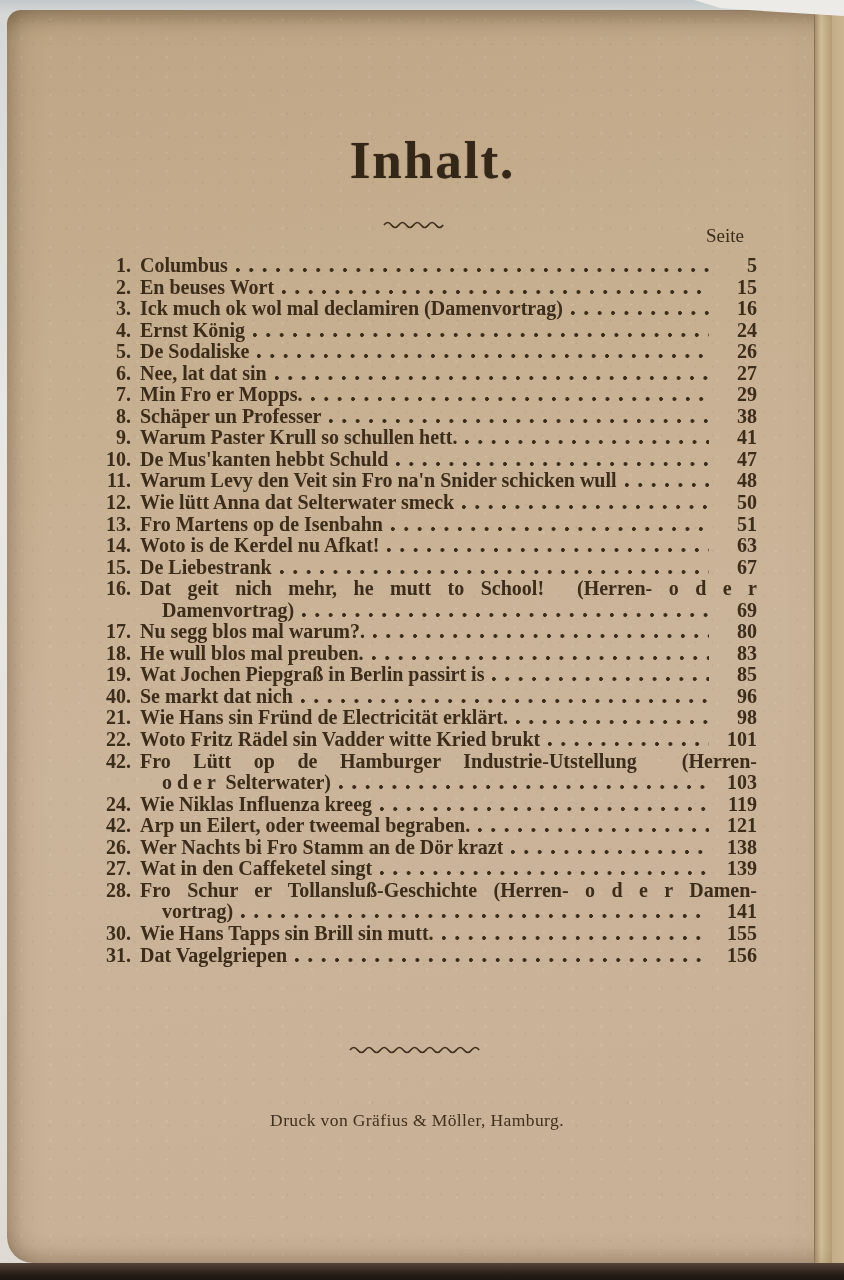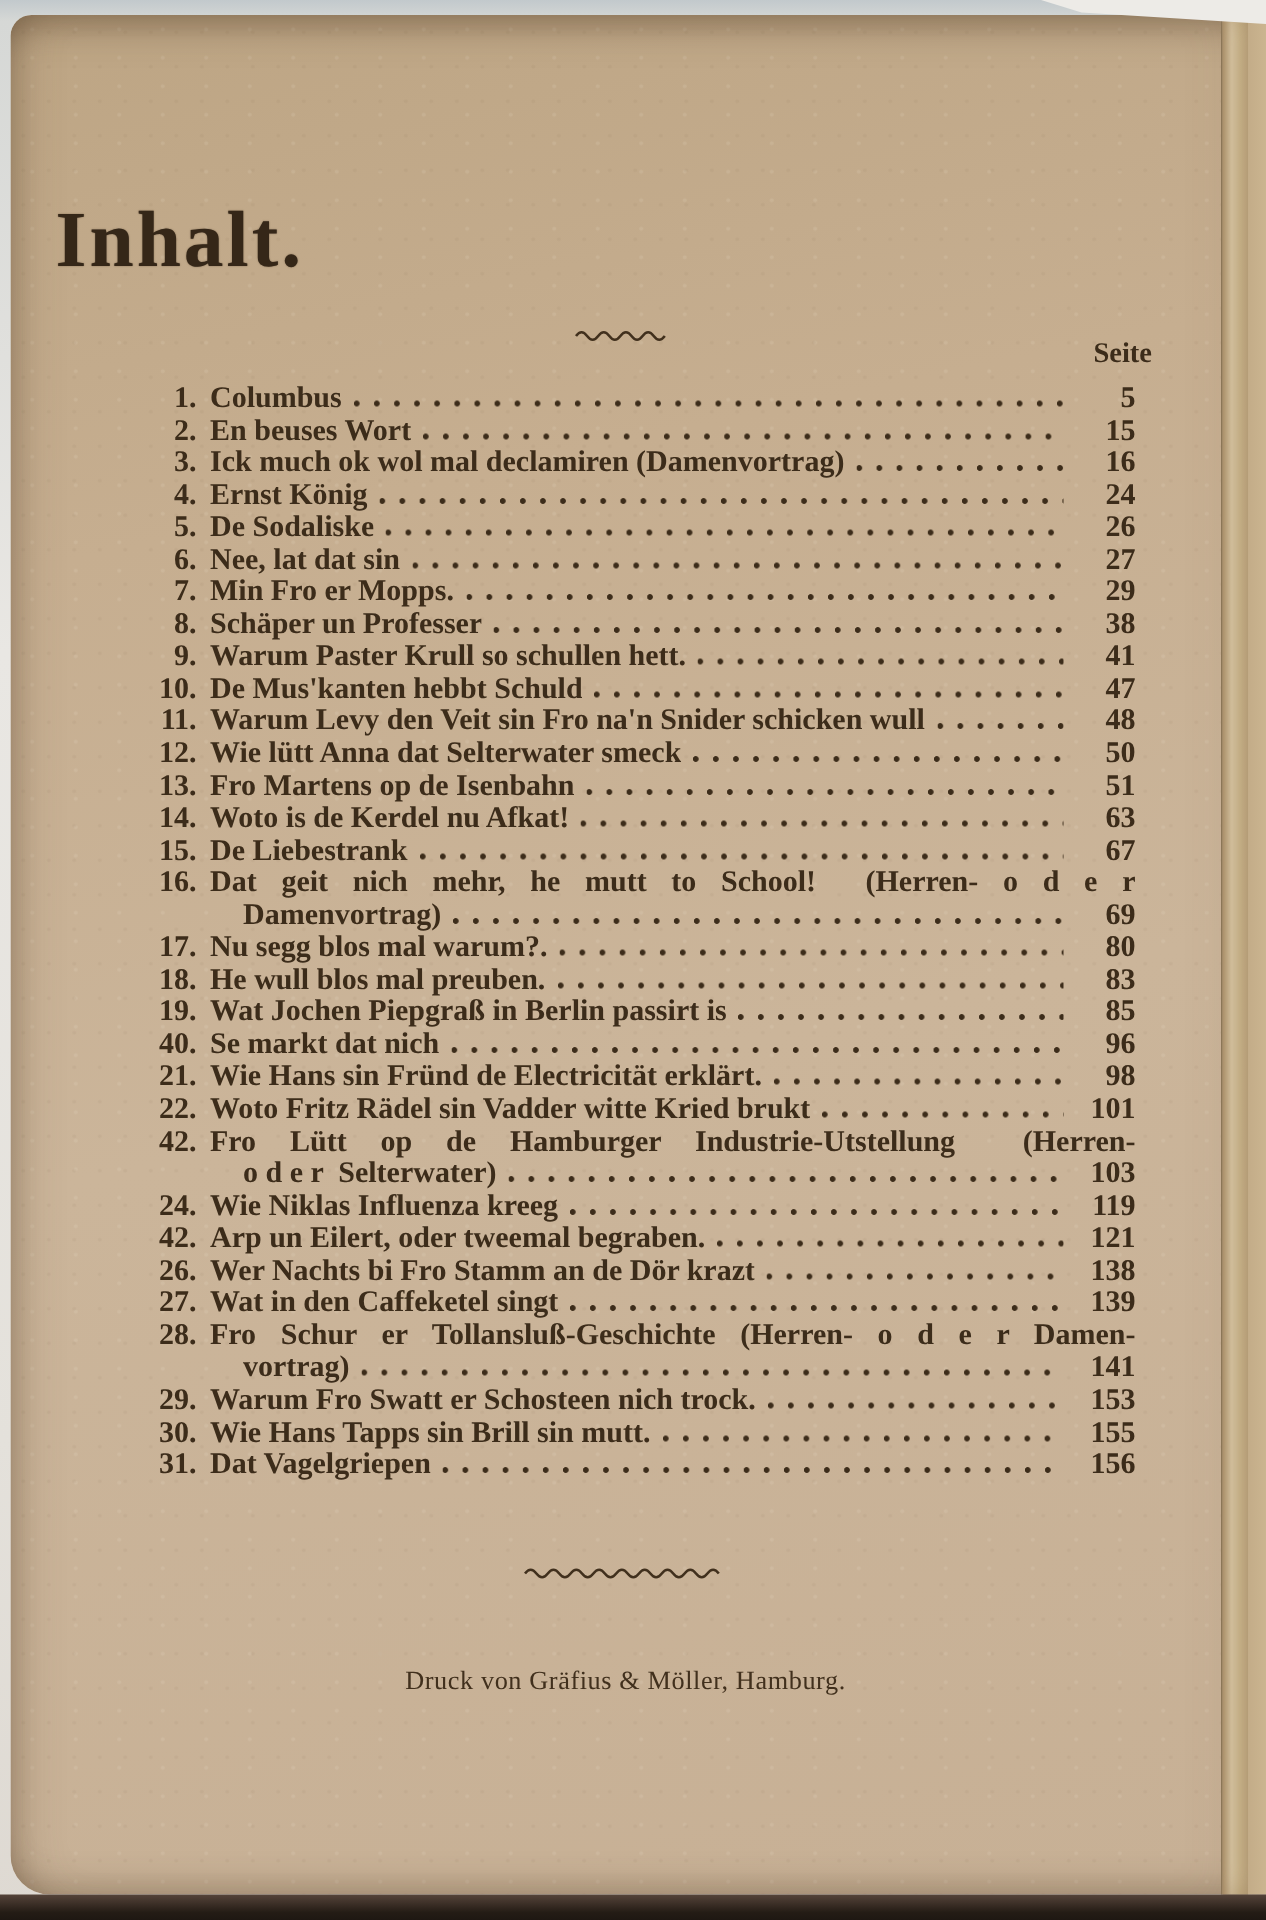"Inhalt." .title { text-align: none -> center }
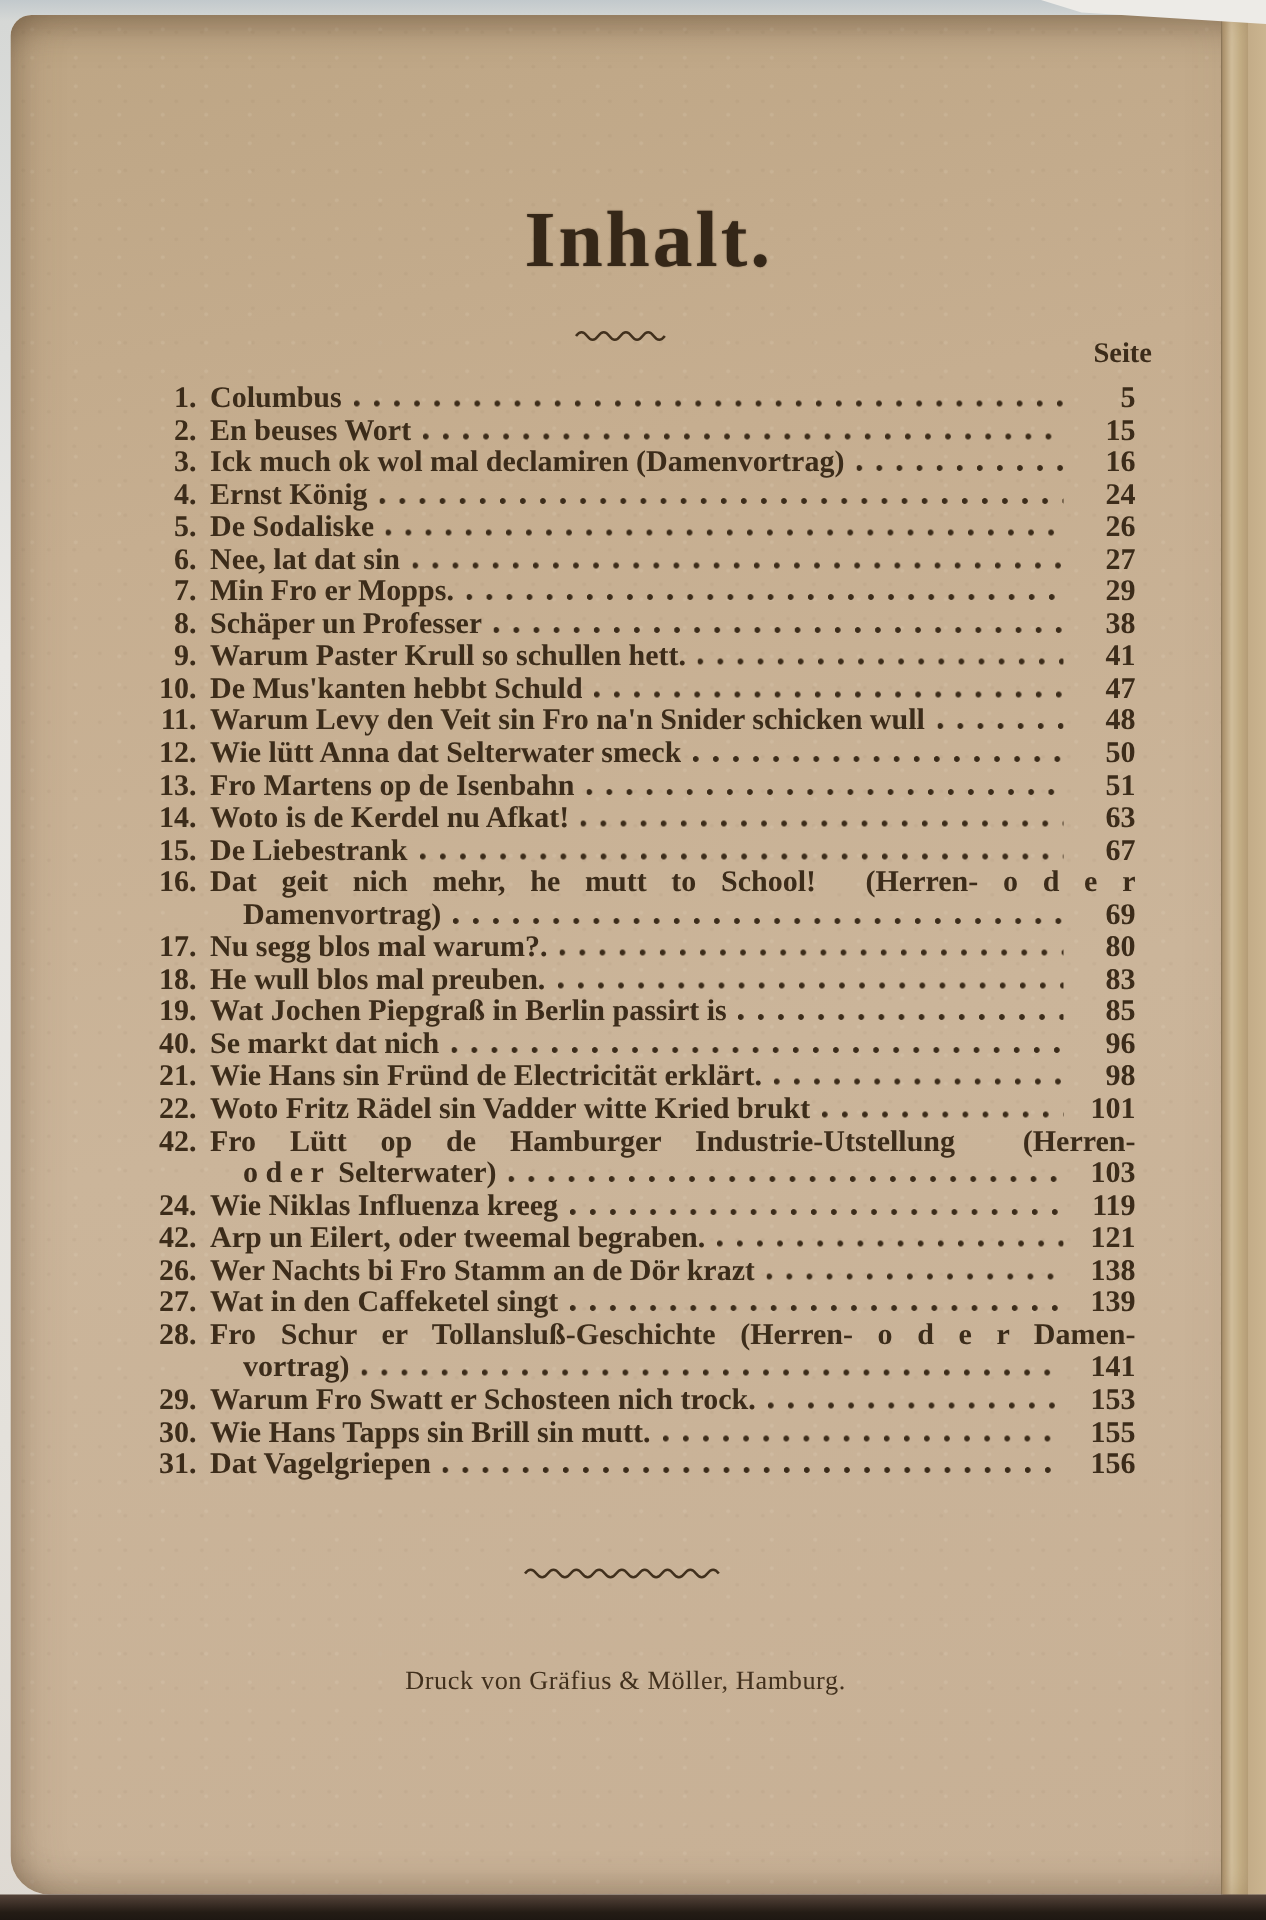"Seite" .seite { font-weight: bold -> normal; right: 76px -> 100px }
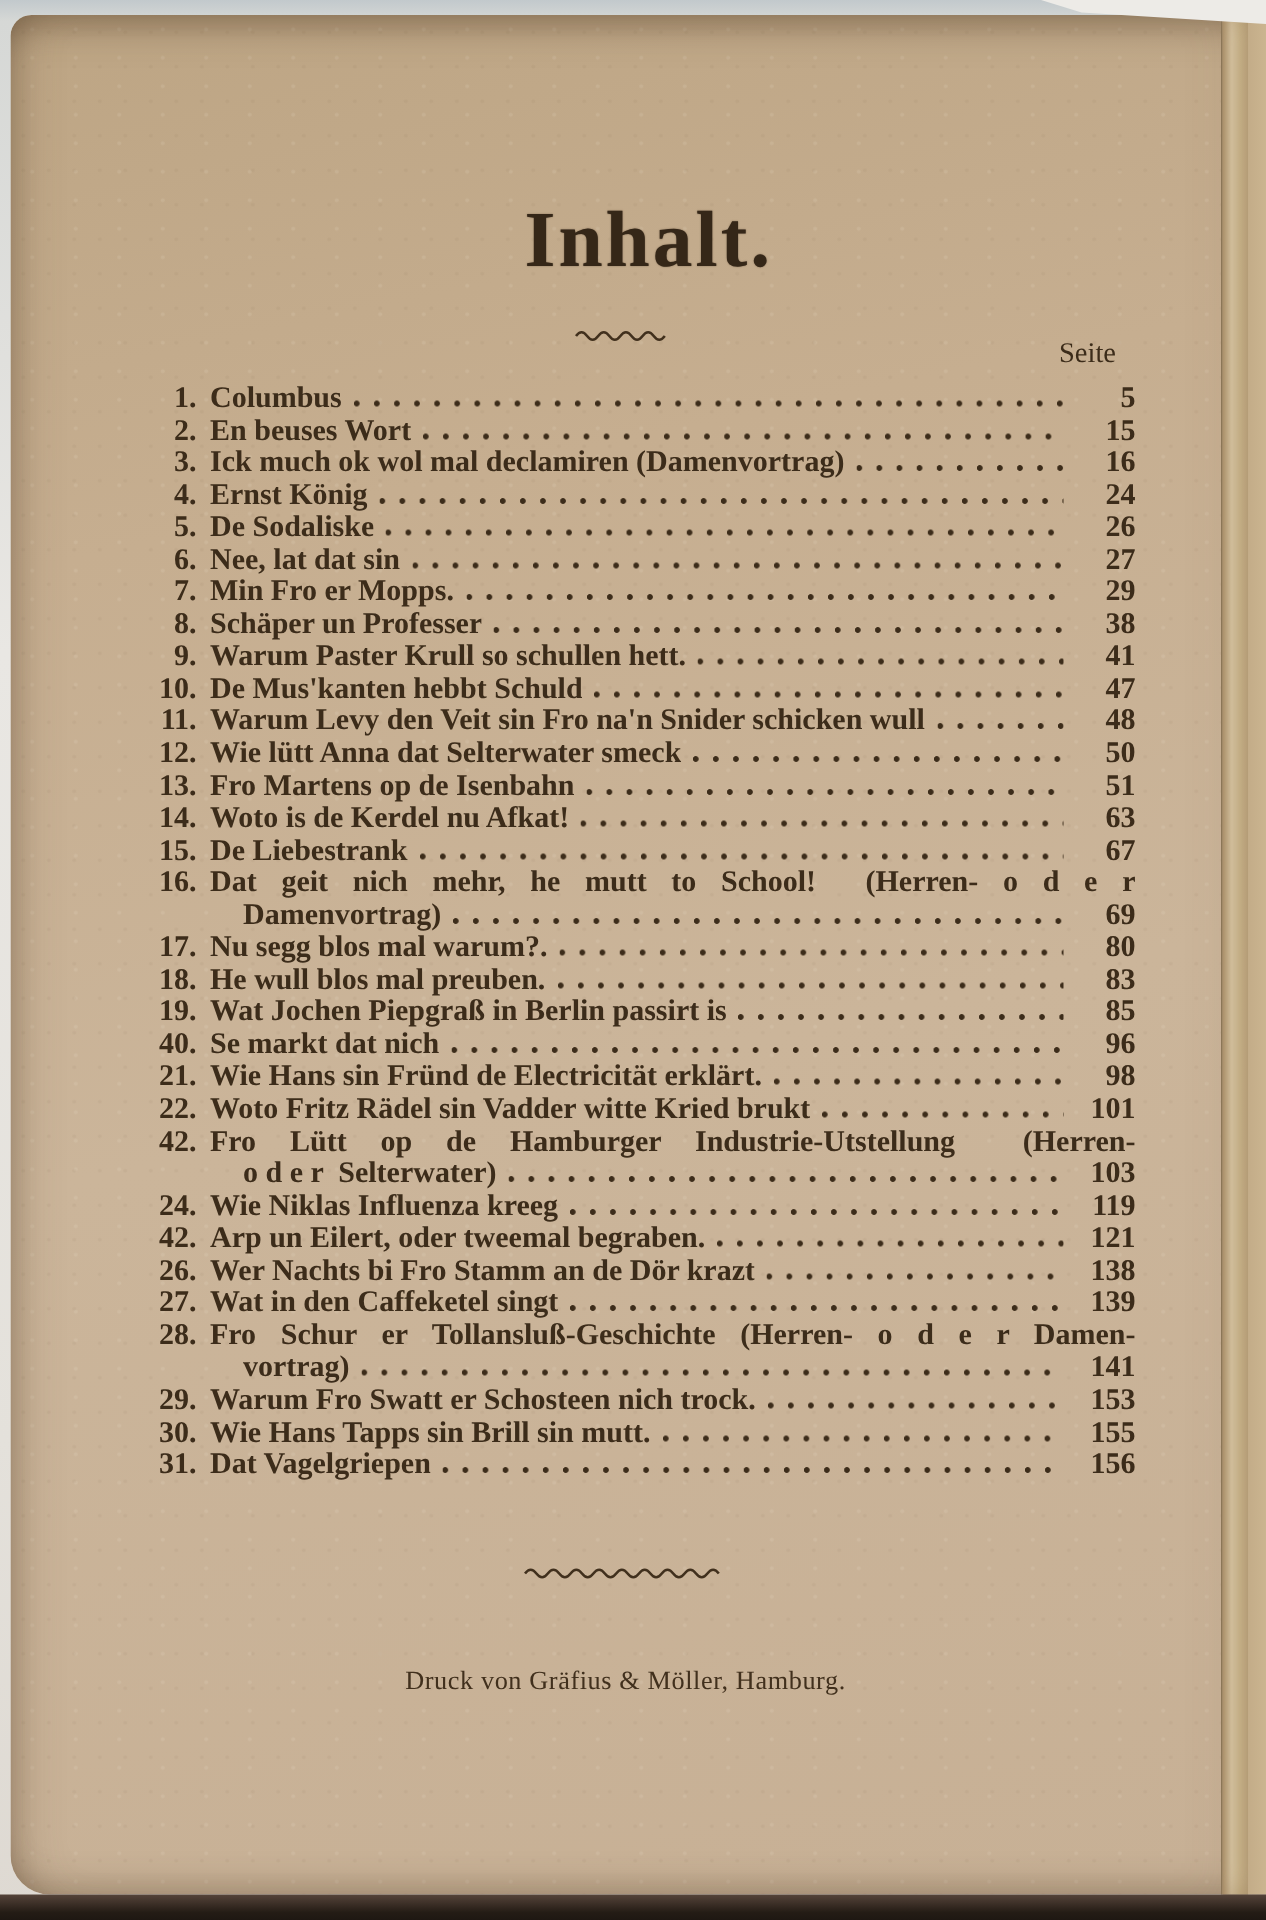"29." div.line { html: <div><span>29.</span><span>Warum Fro Swatt er Schosteen nich trock.</span><span></span><span>153</span></div> -> none }
